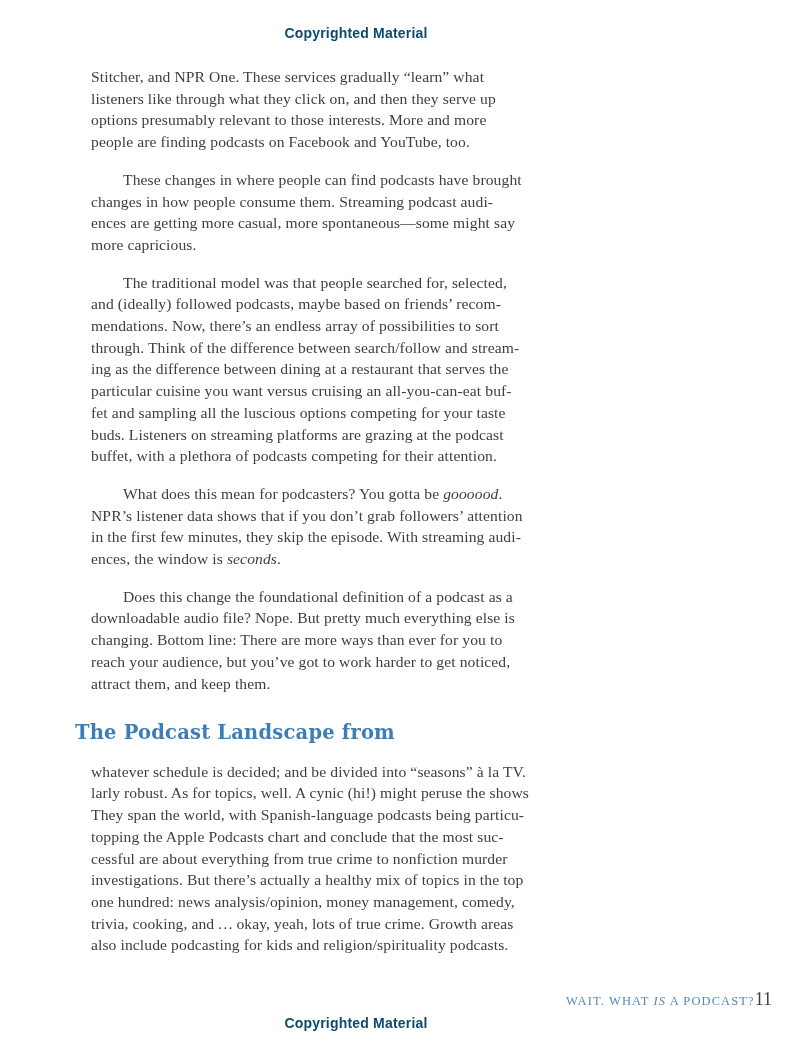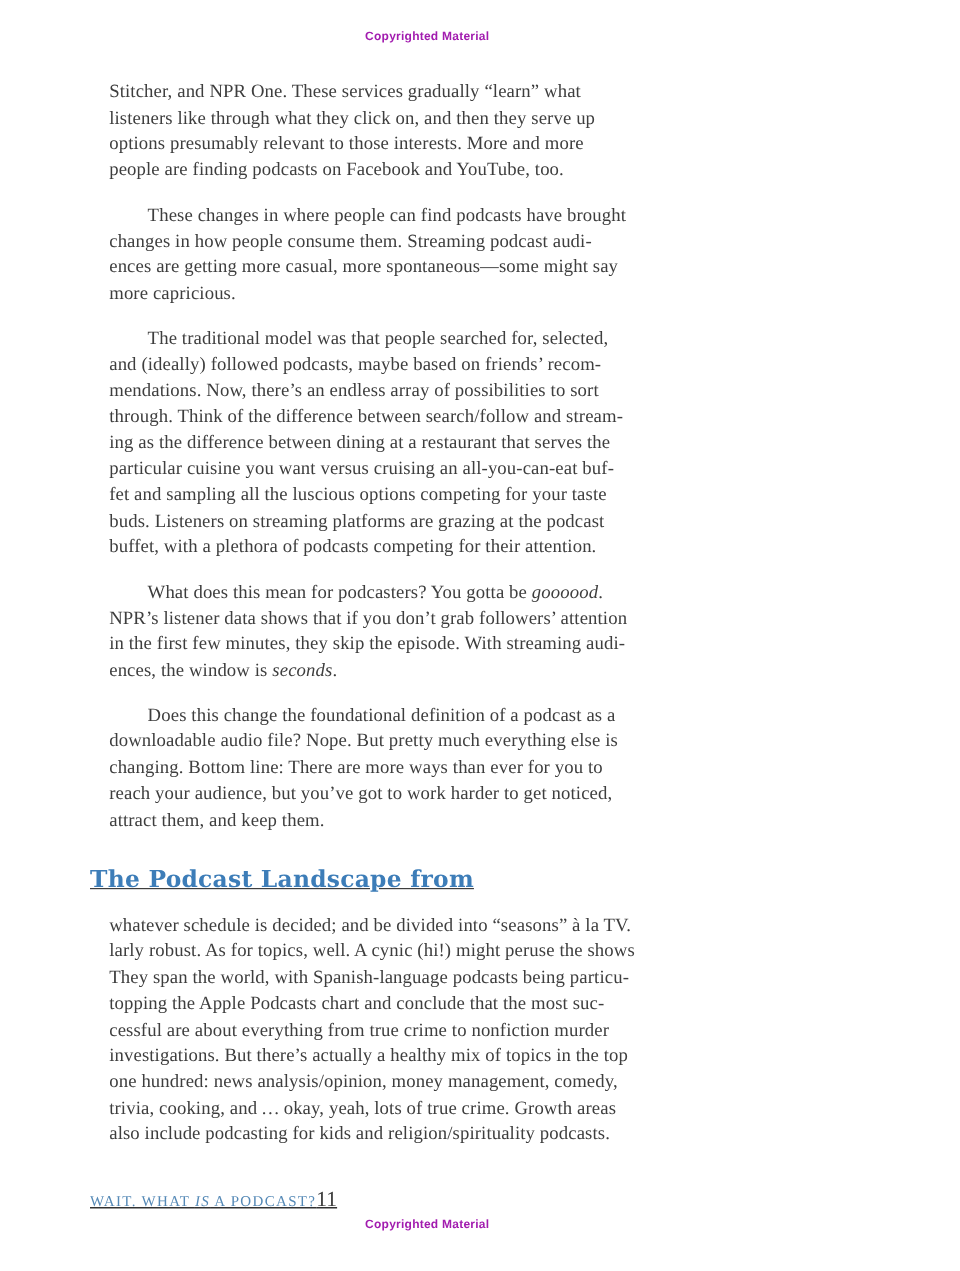"Copyrighted Material" .notice { color: #a21caf -> #0c4a6e; font-size: 10px -> 14px }
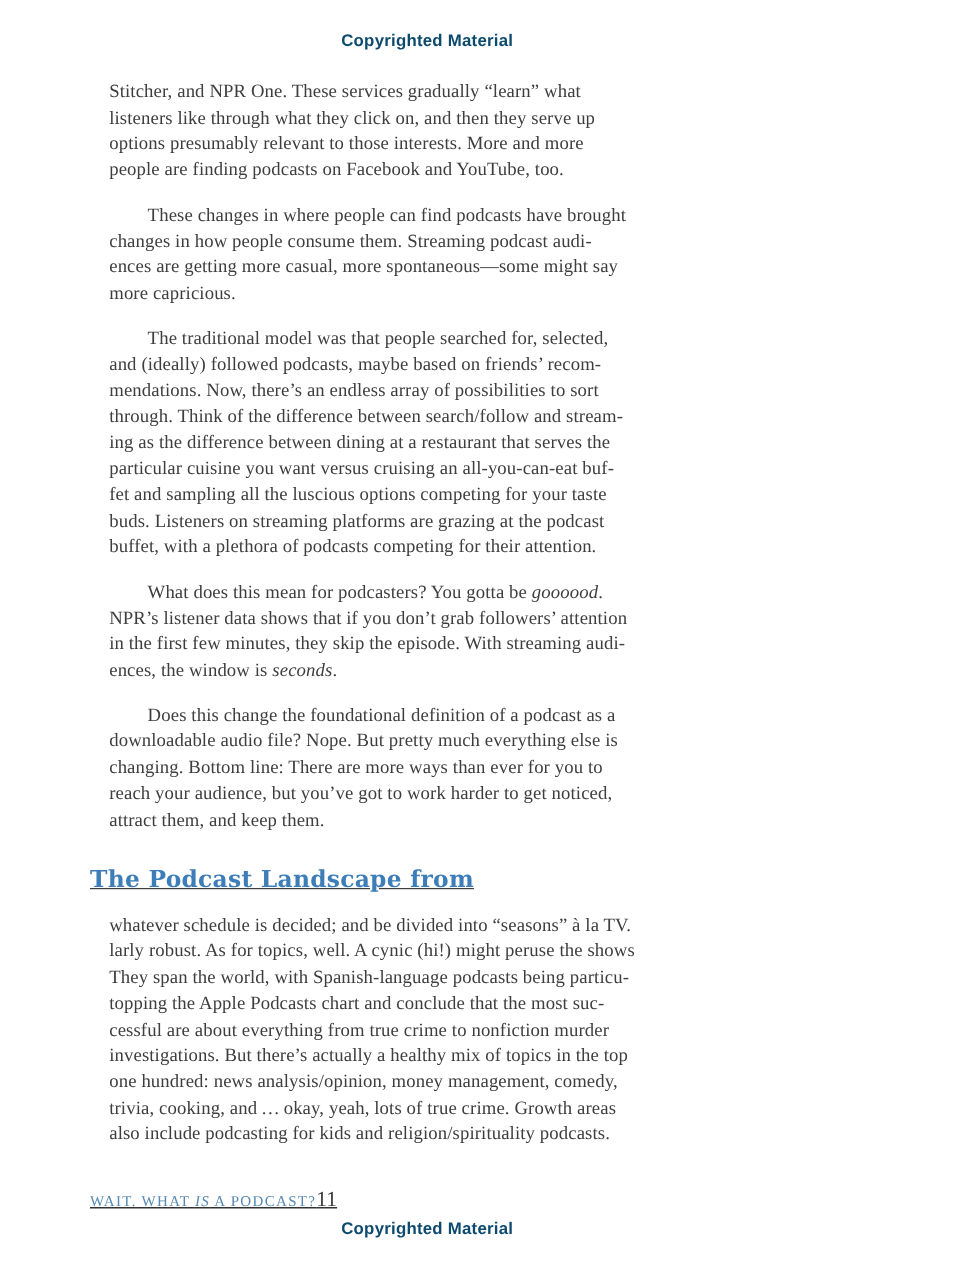"The Podcast Landscape from" .heading { text-decoration: underline -> none }
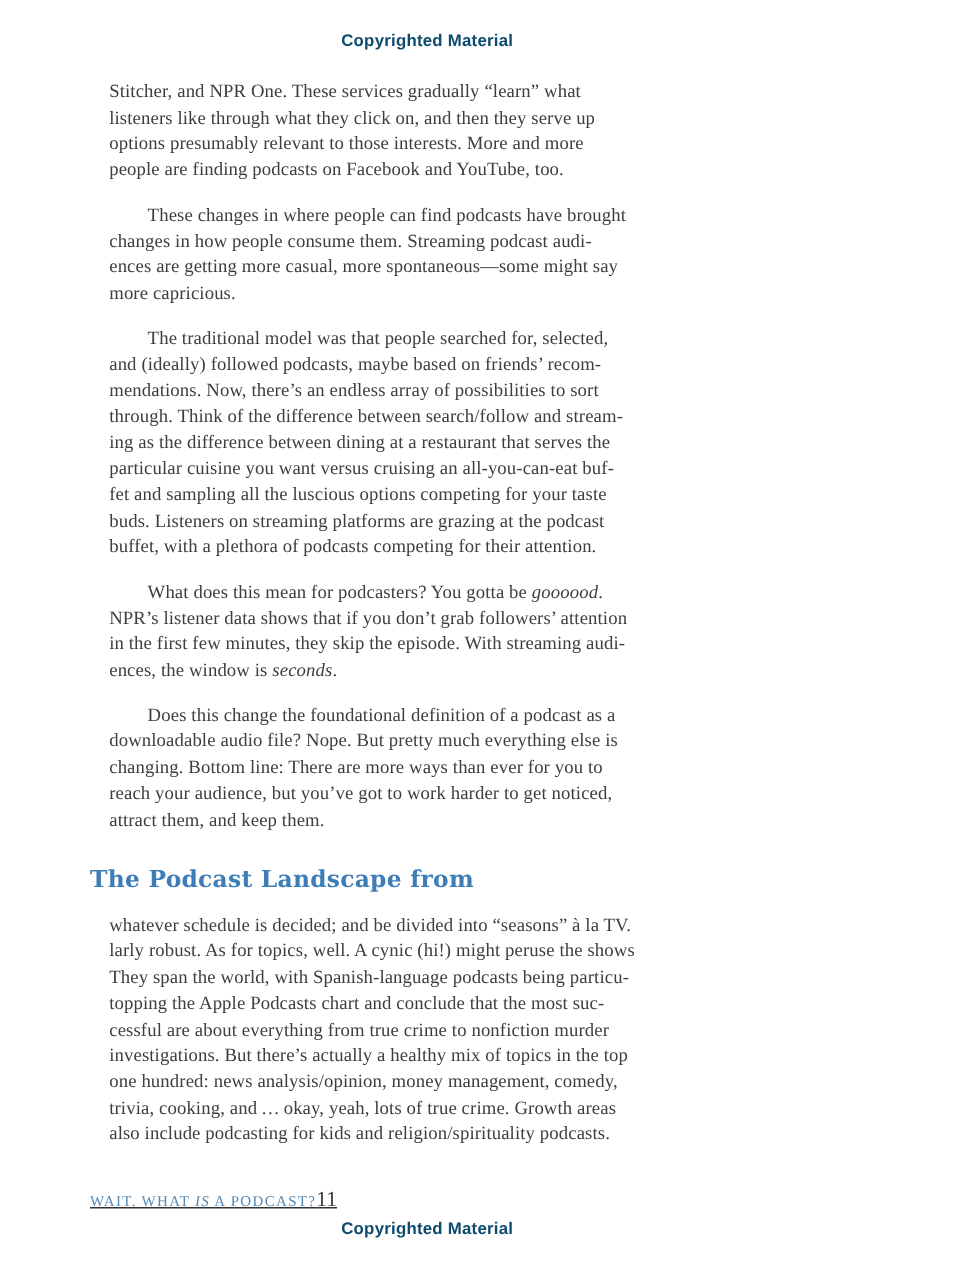"WAIT. WHAT IS A PODCAST?" .page-footer { justify-content: flex-start -> flex-end; text-decoration: underline -> none }
